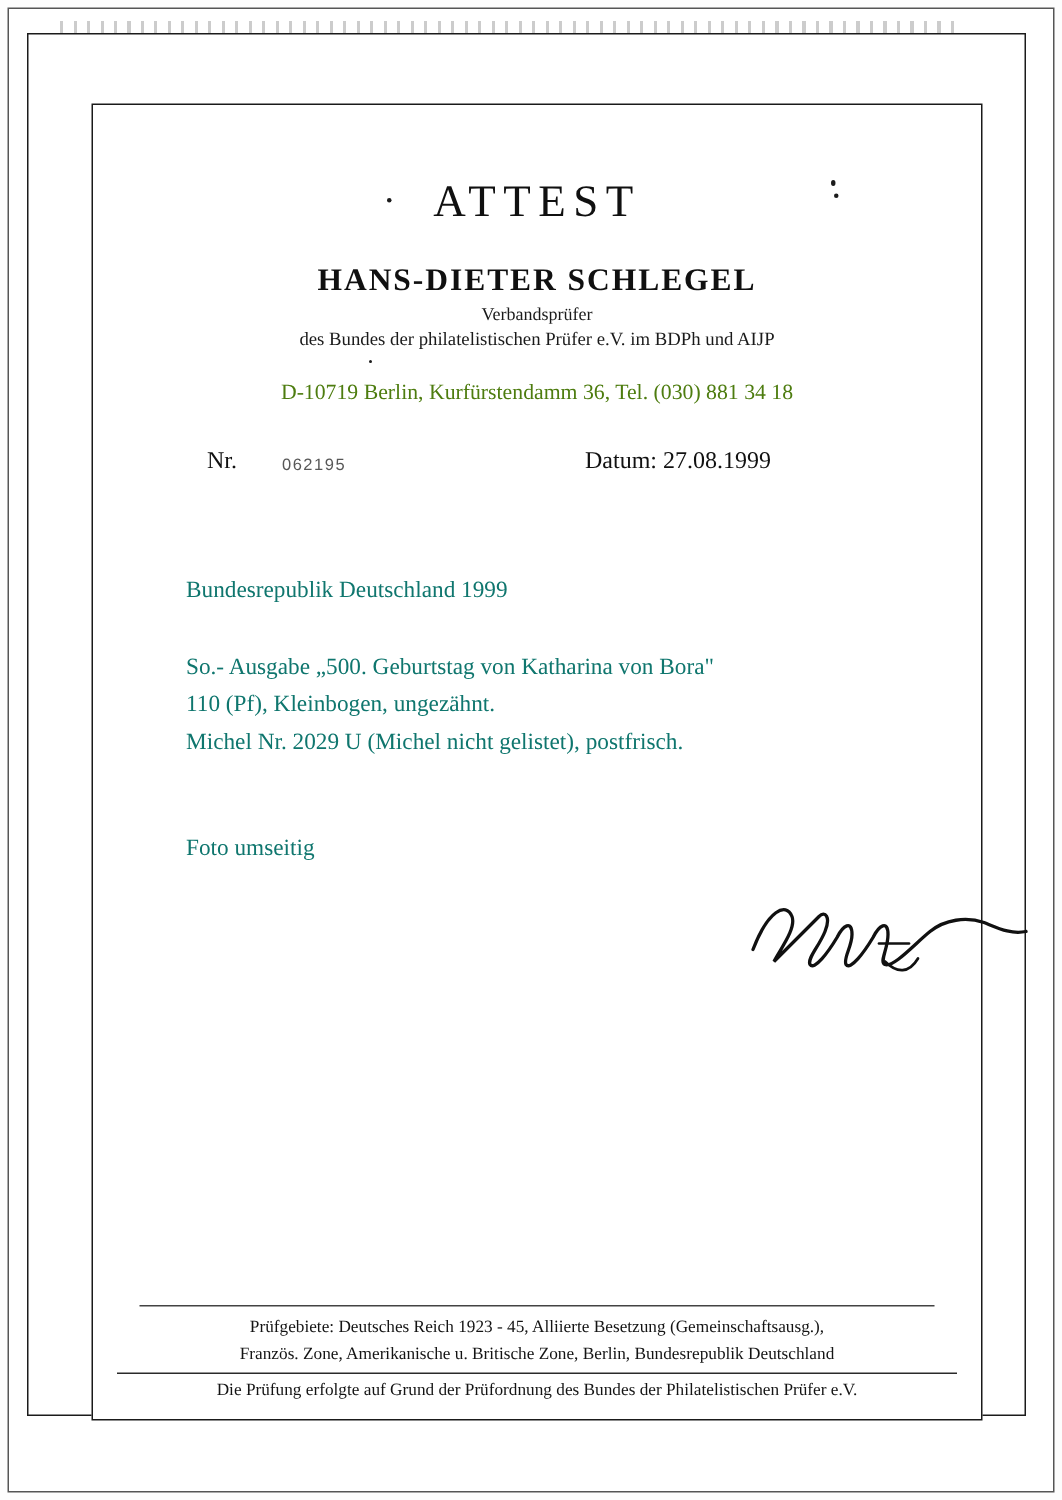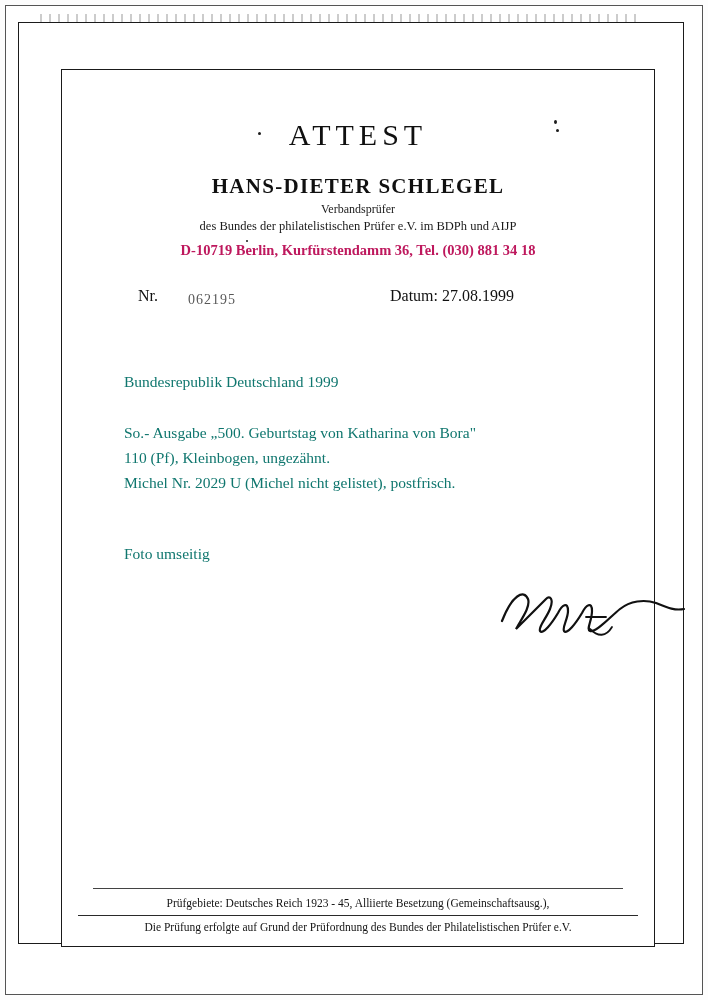"D-10719 Berlin, Kurfürstendamm 36, Tel." .address { color: #be185d -> #4d7c0f; font-weight: bold -> none; margin-top: 8px -> 20px }
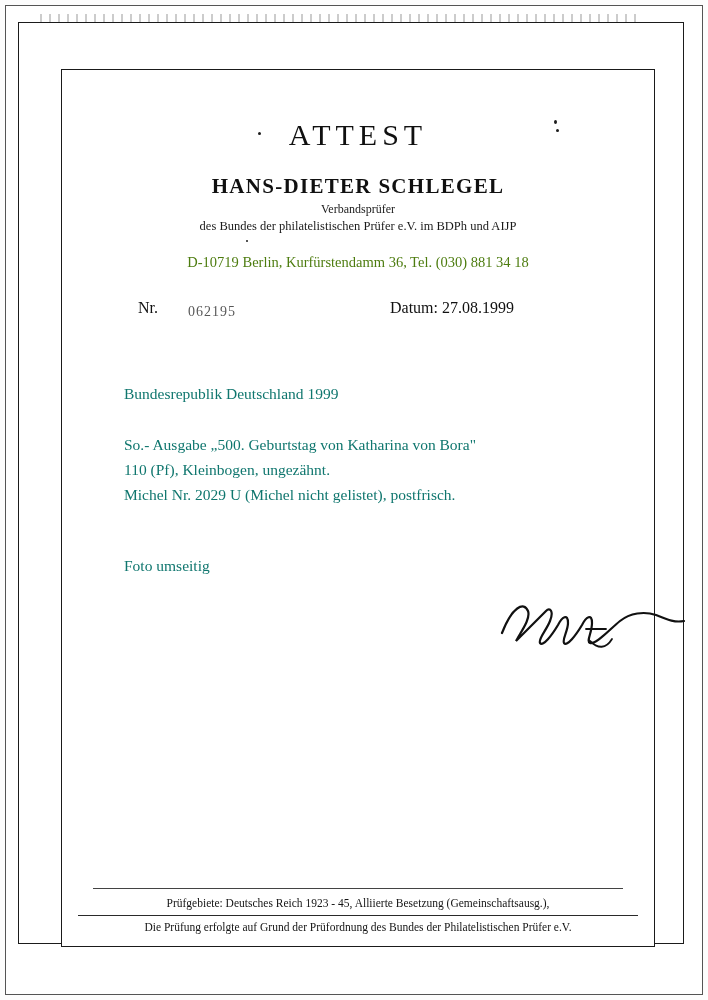"062195" .ref-nr-value { font-family: Liberation Serif, serif -> Liberation Sans, sans-serif; font-size: 14px -> 11px }
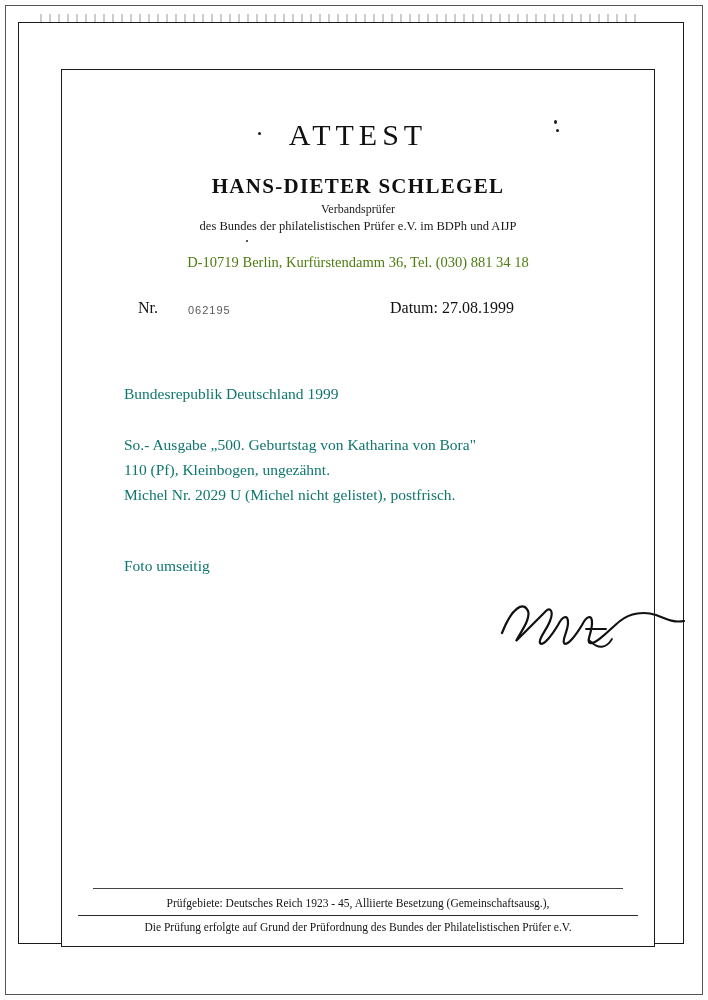"Französ. Zone, Amerikanische u." span.footer-line { html: none -> <span>Französ. Zone, Amerikanische u. Britische Zone, Berlin, Bundesrepublik Deutschland</span> }
